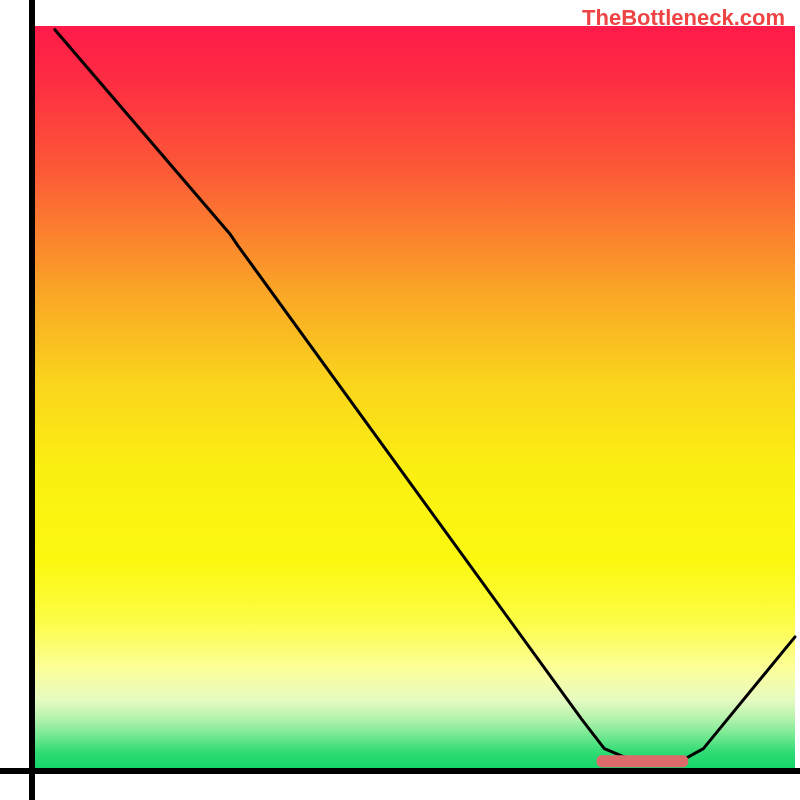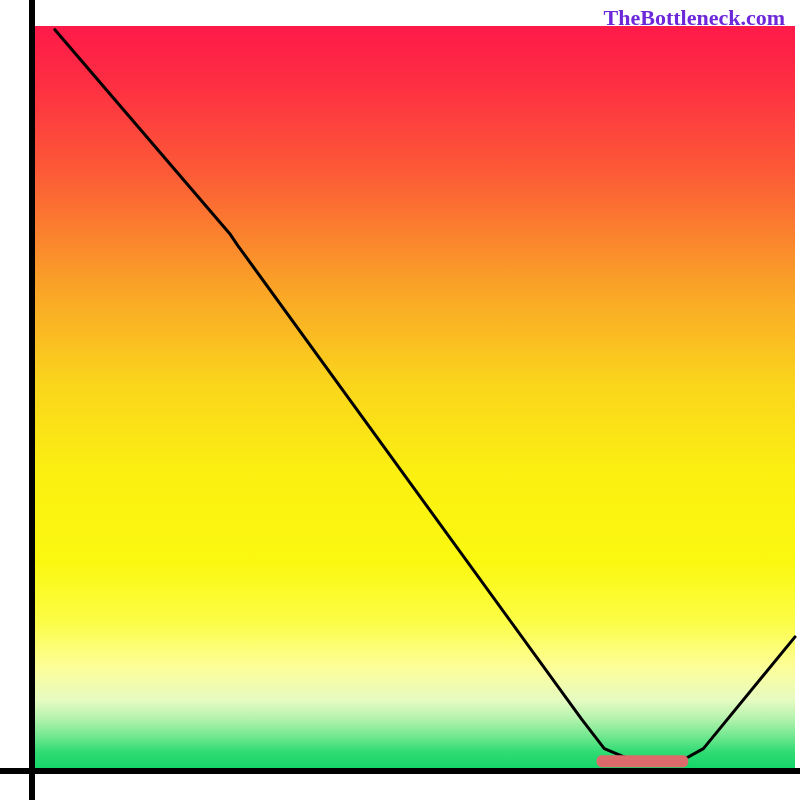"TheBottleneck.com" .attribution { color: #6d28d9 -> #ef4444; font-family: Liberation Serif, serif -> Liberation Sans, sans-serif }
